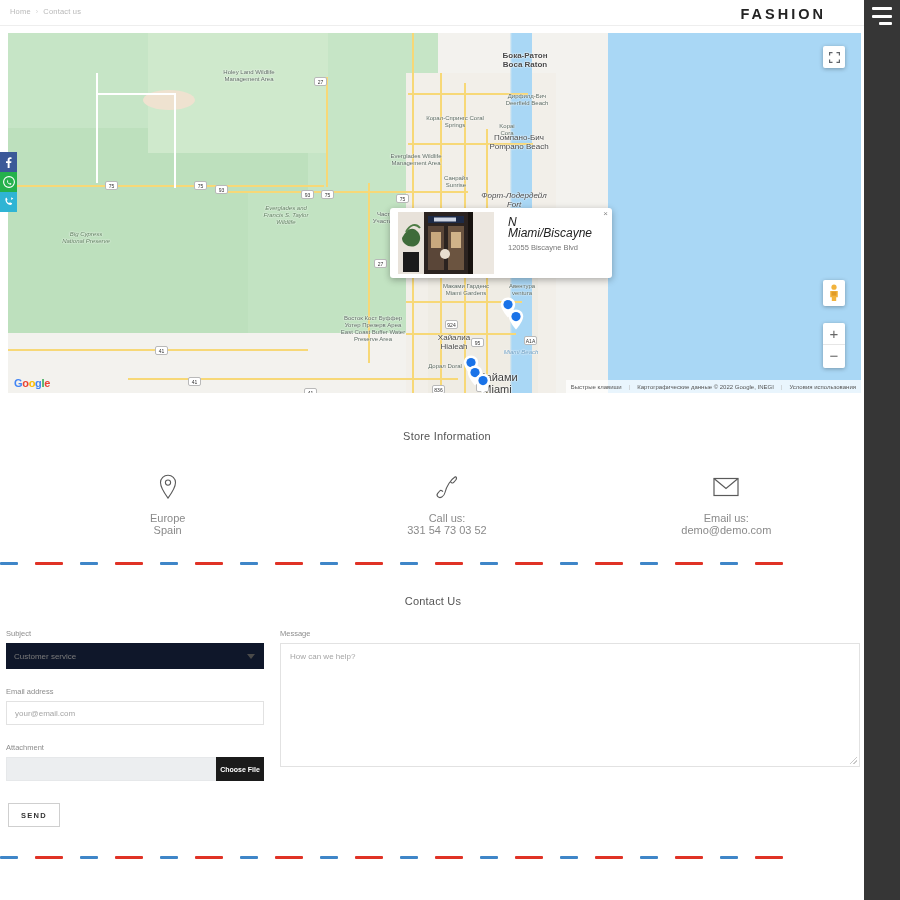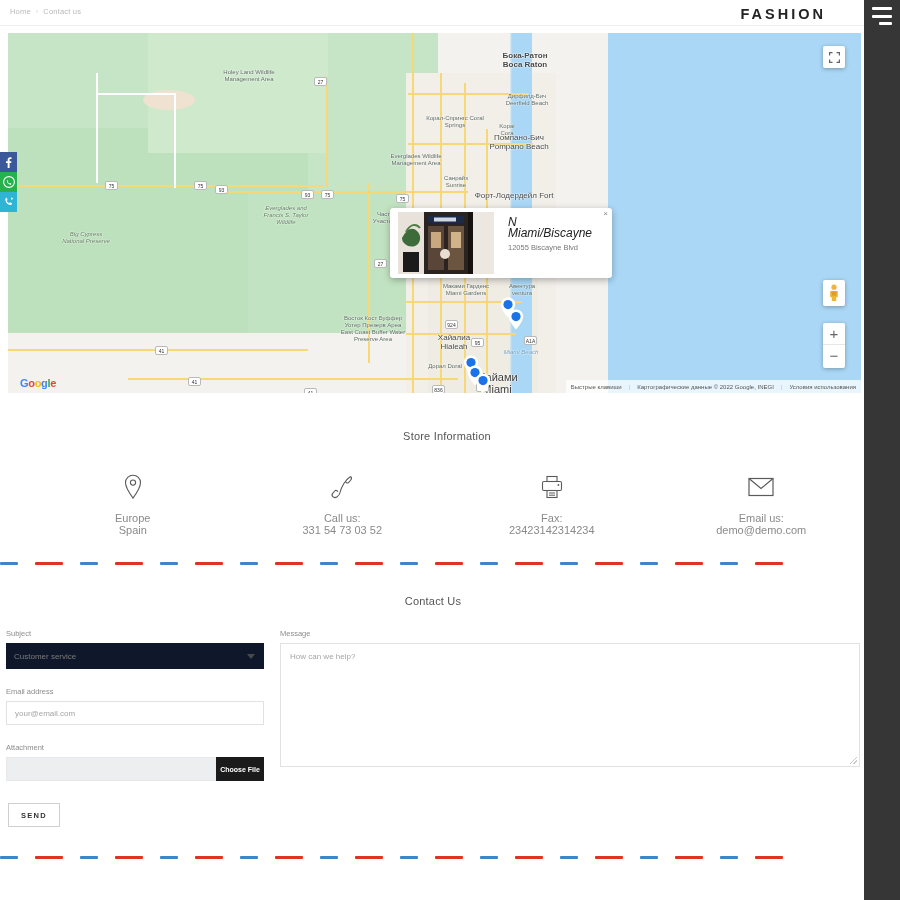"Форт-Лодердейл Fort" div.map-label { font-style: none -> italic }
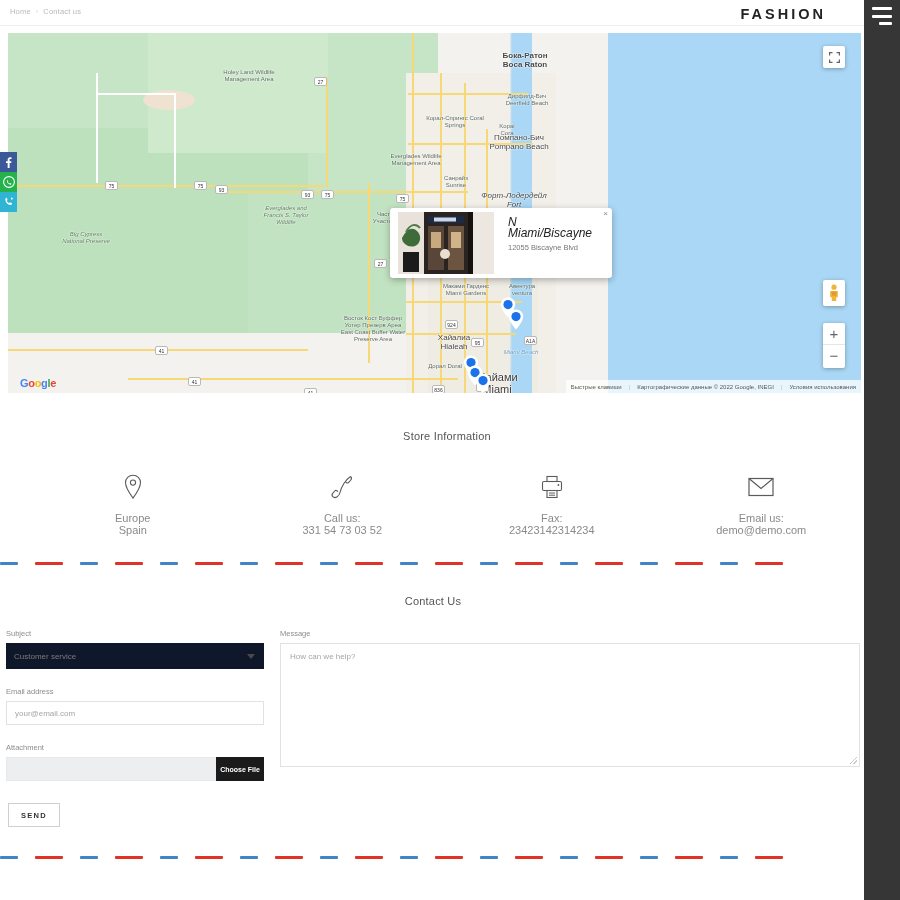"Google" .gmap-logo { left: 12px -> 6px }
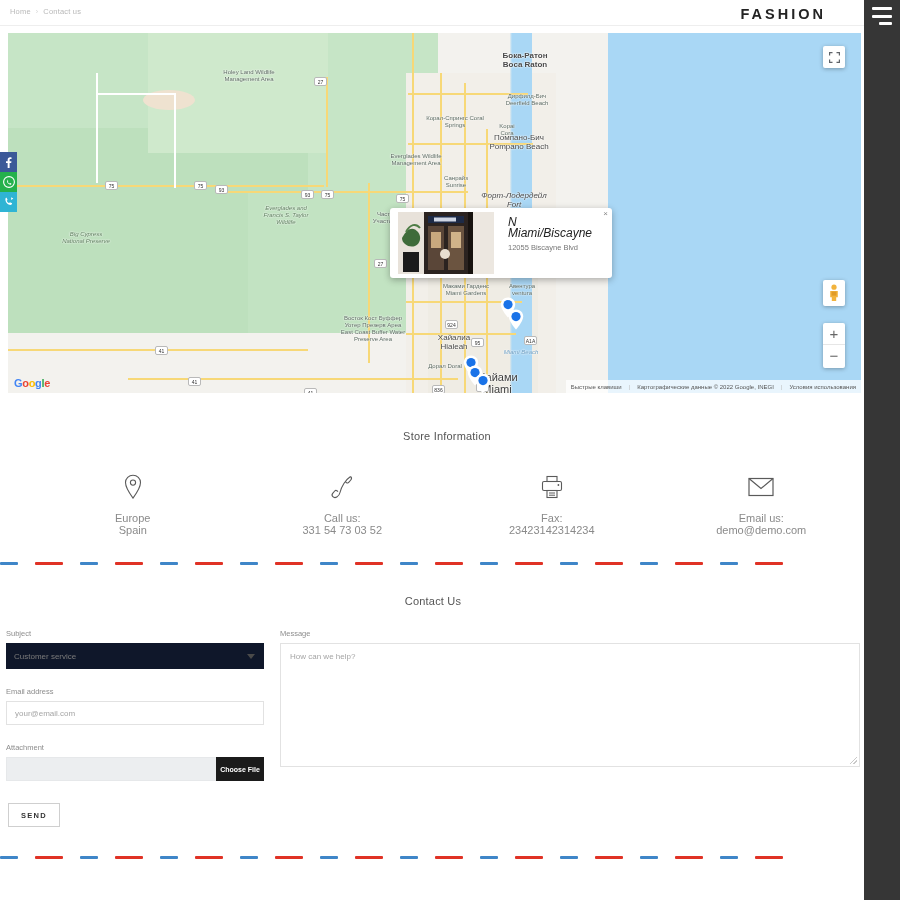"Fax:" div.store-col { html: <div> <div> <svg> <rect></rect> <rect></rect> <rect></rect> <line></line> <line></line> <circle></circle> </svg> </div> <div> <div>Fax:</div> <div>23423142314234</div> </div> </div> -> none }
